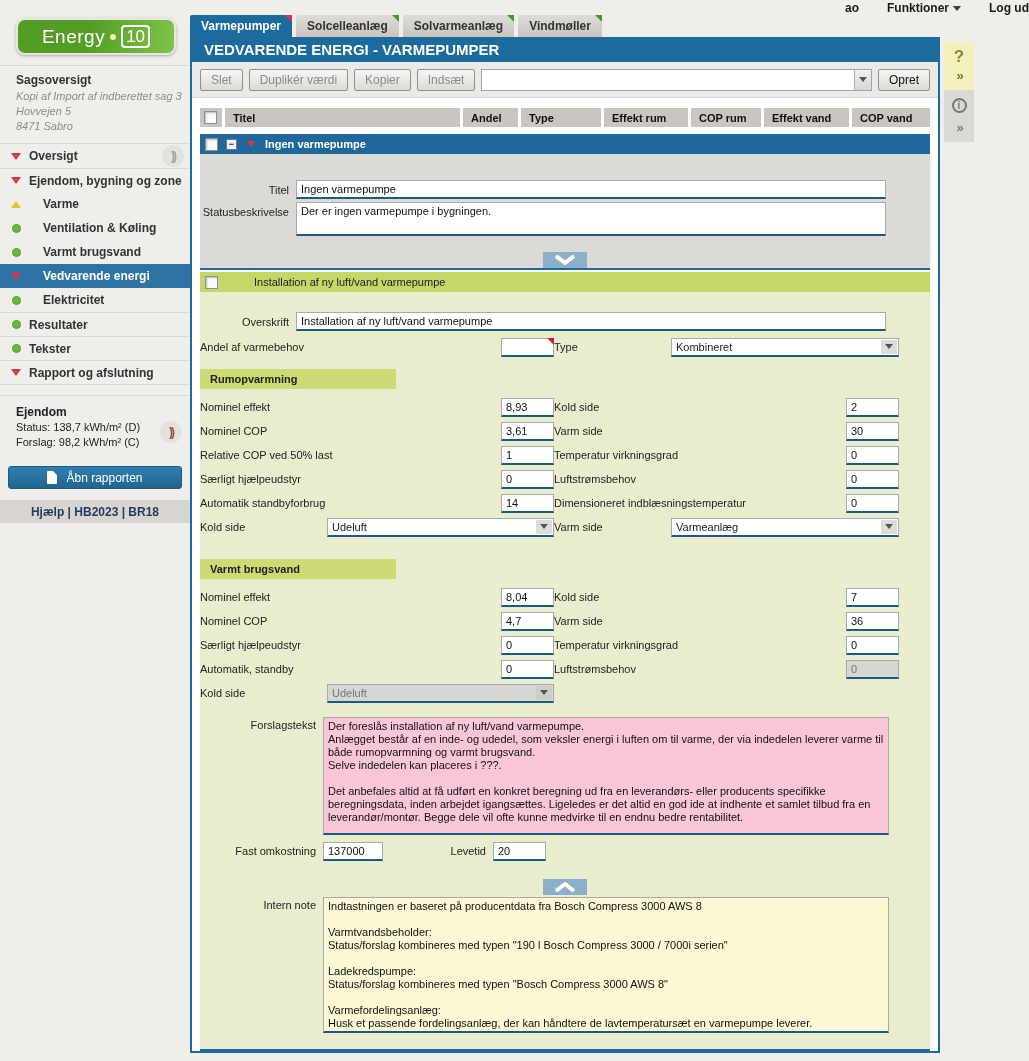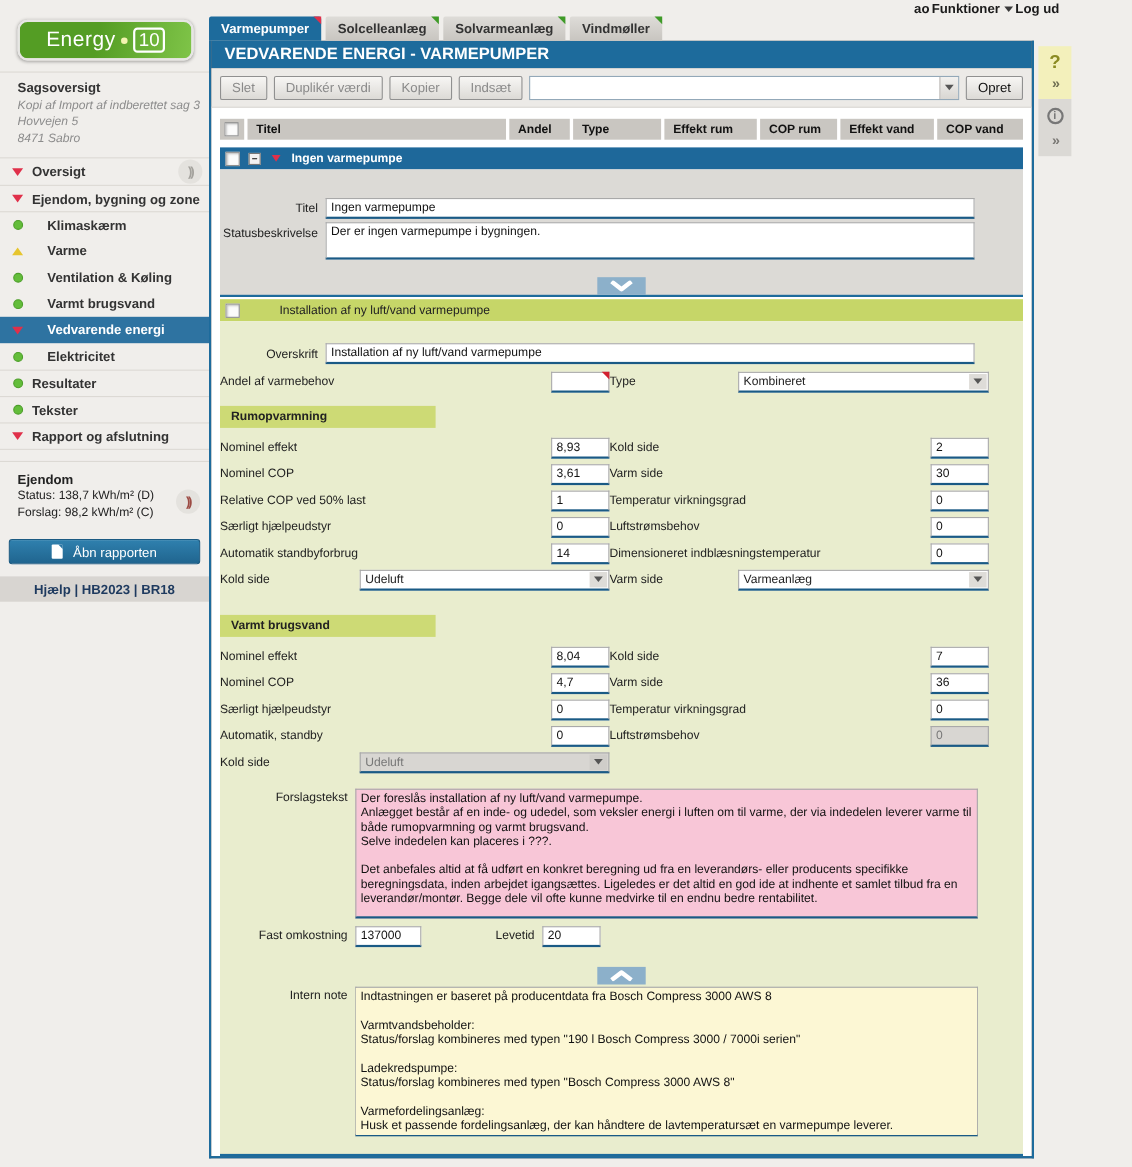"ao" .account { gap: 2px -> 28px; padding-right: 66px -> none }
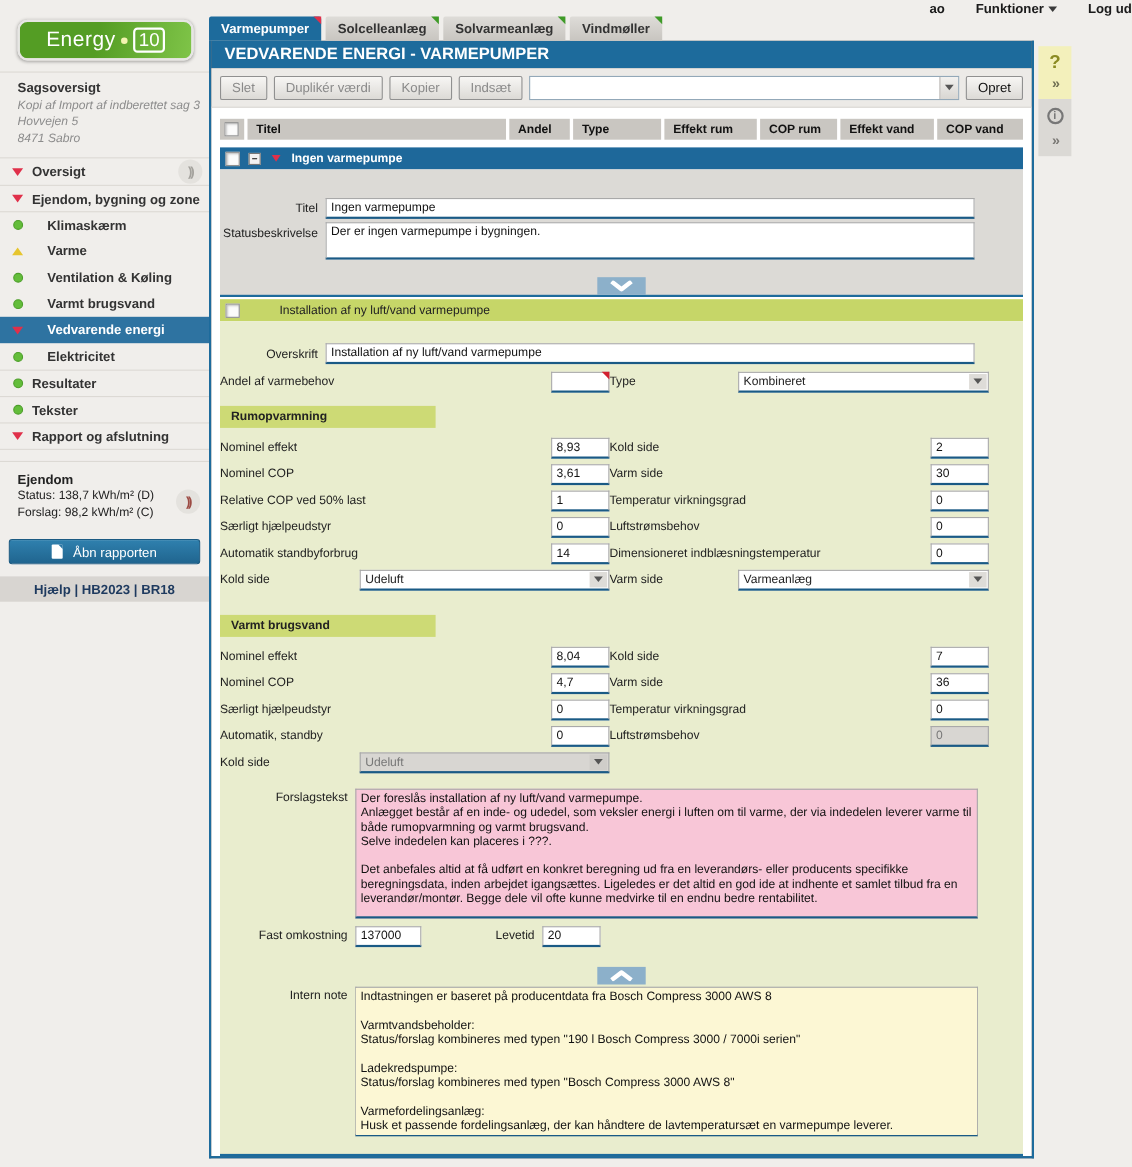"Klimaskærm" div.nav-item { html: <div> <span> <span></span> </span> <span>Klimaskærm</span> </div> -> none }
